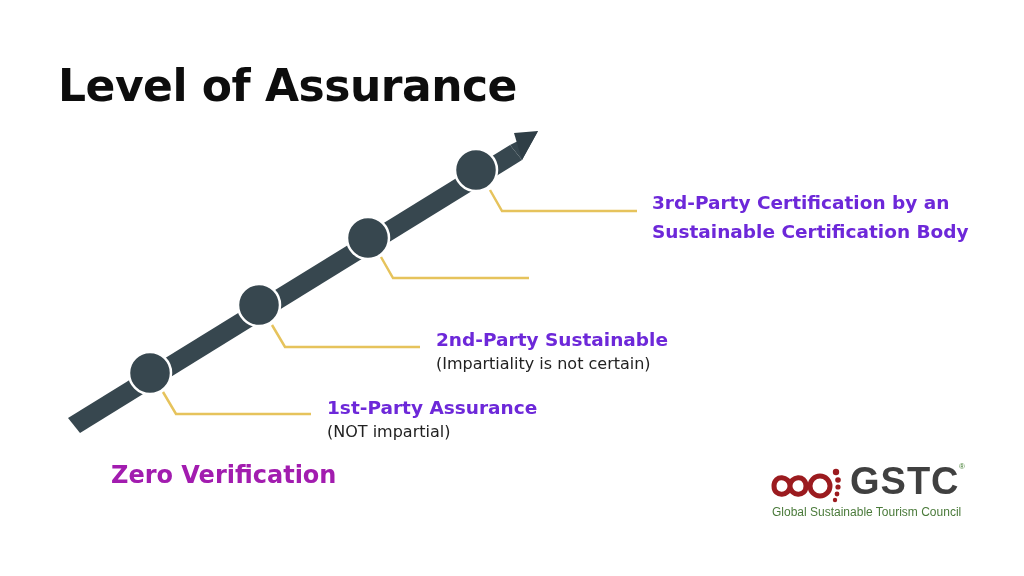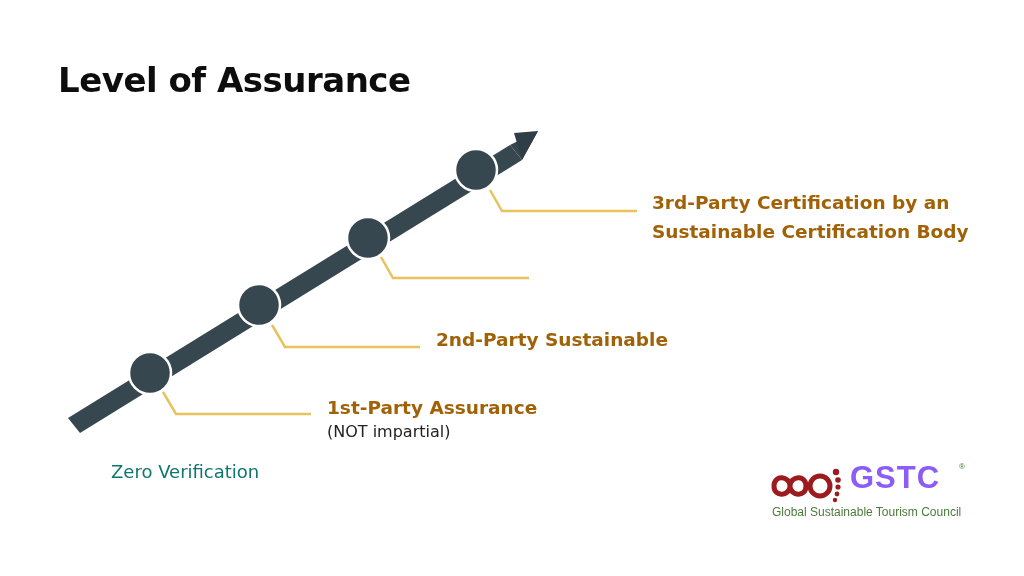"Level of Assurance" .title { font-size: 34px -> 44px }
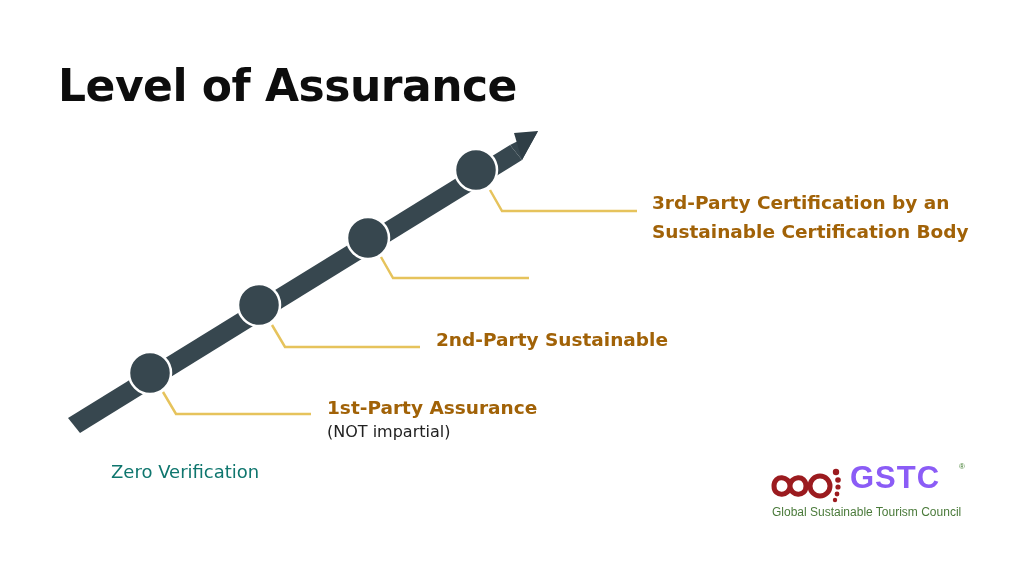"3rd-Party Certification by an" .label .main { color: #a16207 -> #6d28d9 }
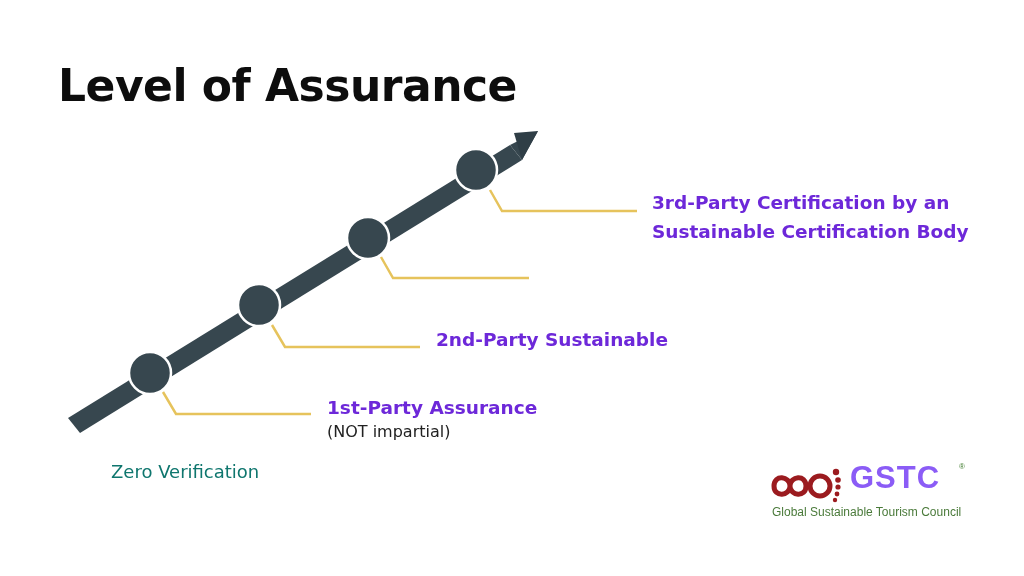"(Impartiality is not certain)" span.sub { html: none -> <span>(Impartiality is not certain)</span> }
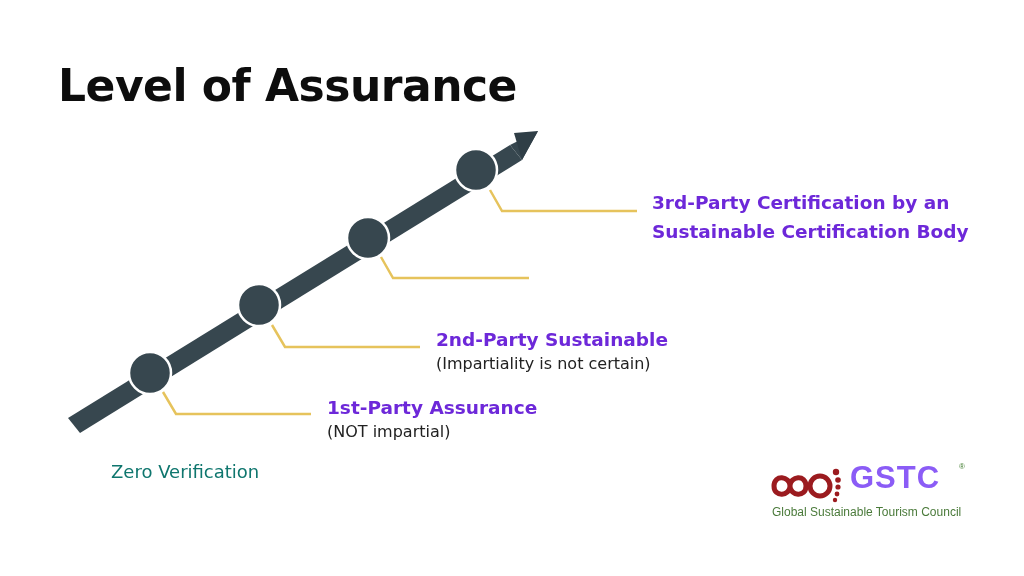"Zero Verification" .zero { color: #0f766e -> #a21caf; font-size: 18px -> 24px; font-weight: normal -> bold }
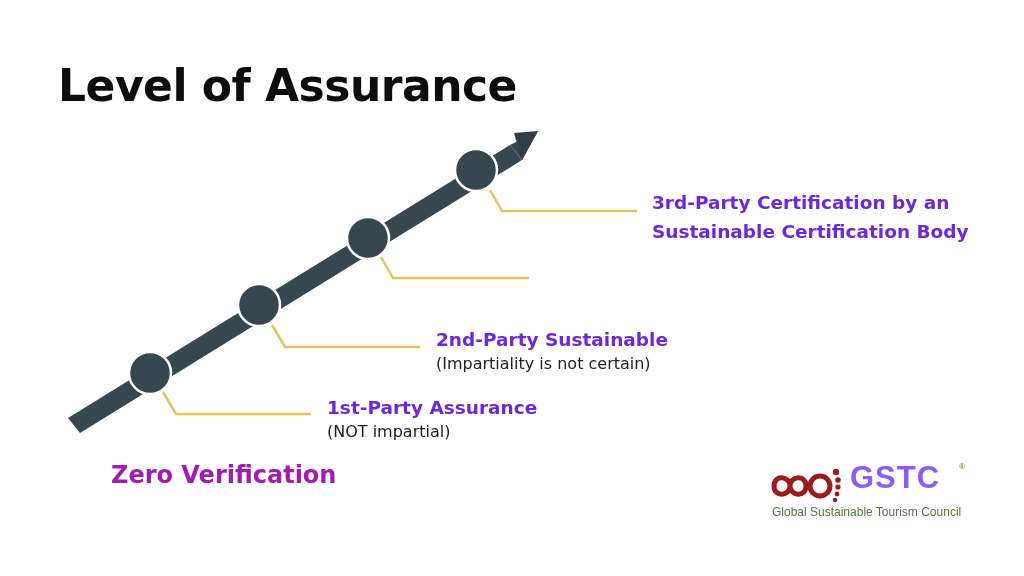"GSTC" .logo .gstc { color: #8b5cf6 -> #404040; font-size: 31px -> 38px }
